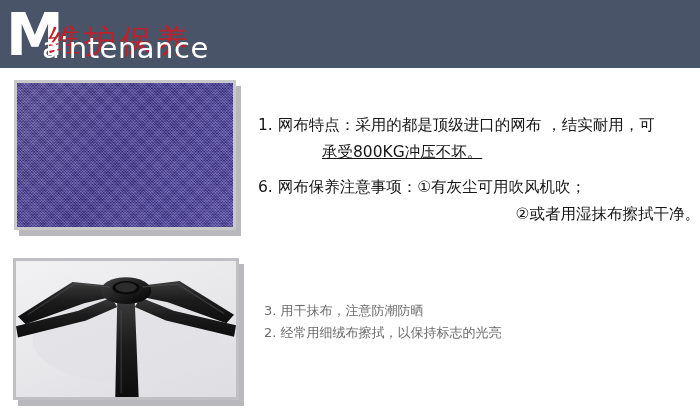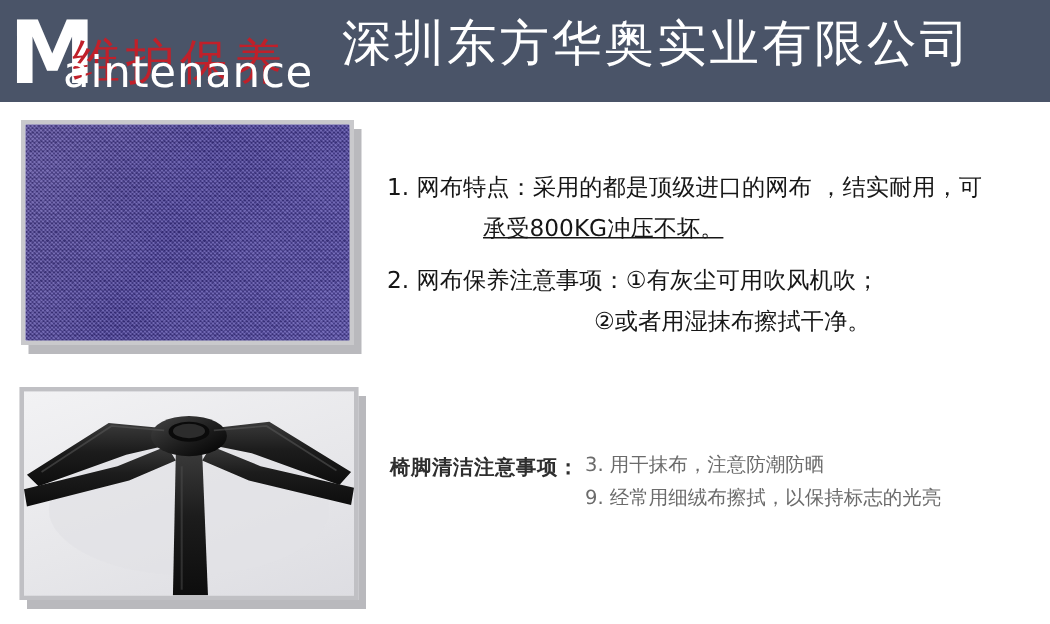"深圳东方华奥实业有限公司" div.company-name { html: <div>深圳东方华奥实业有限公司</div> -> none }
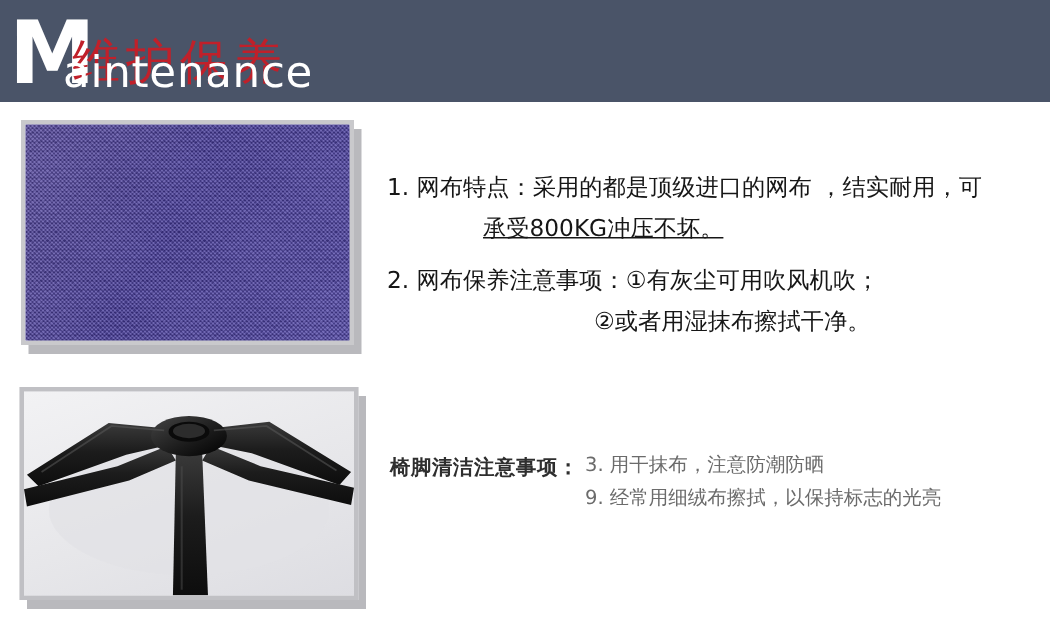"2. 网布保养注意事项：①有灰尘可用吹风机吹；" span.tb-row { text: 2 -> 6 }
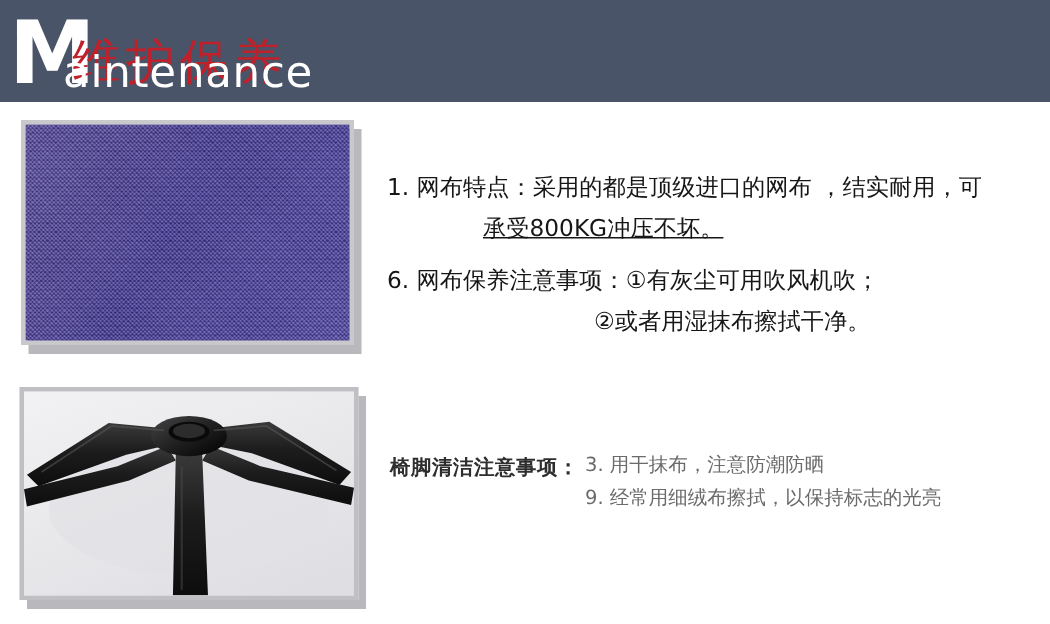"②或者用湿抹布擦拭干净。" .tb-row.indent-2 { text-align: none -> right }
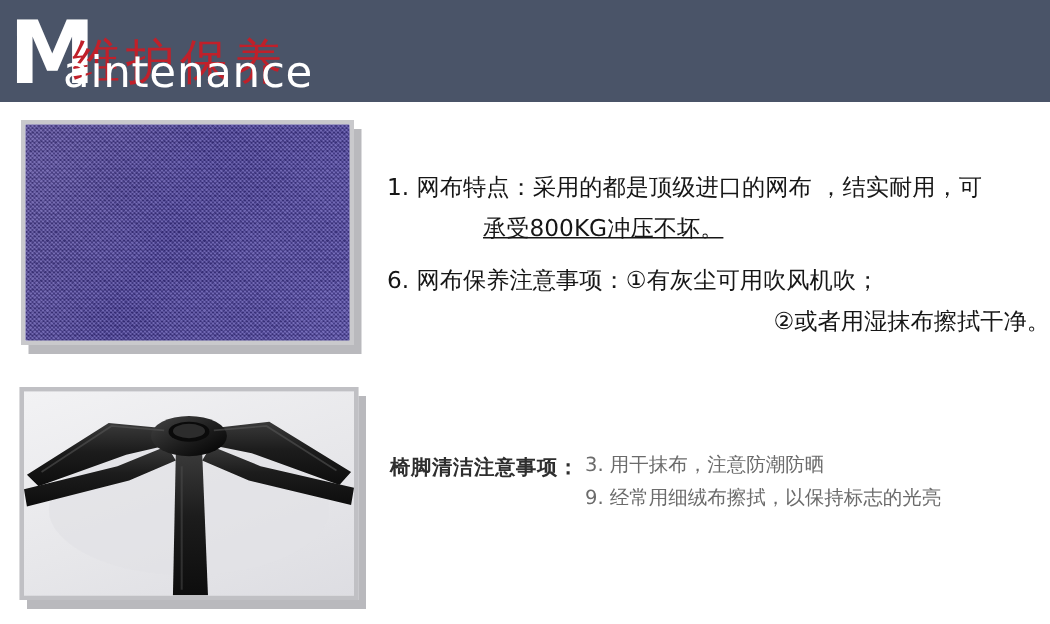"椅脚清洁注意事项：" span.bt-head { html: <span>椅脚清洁注意事项：</span> -> none }
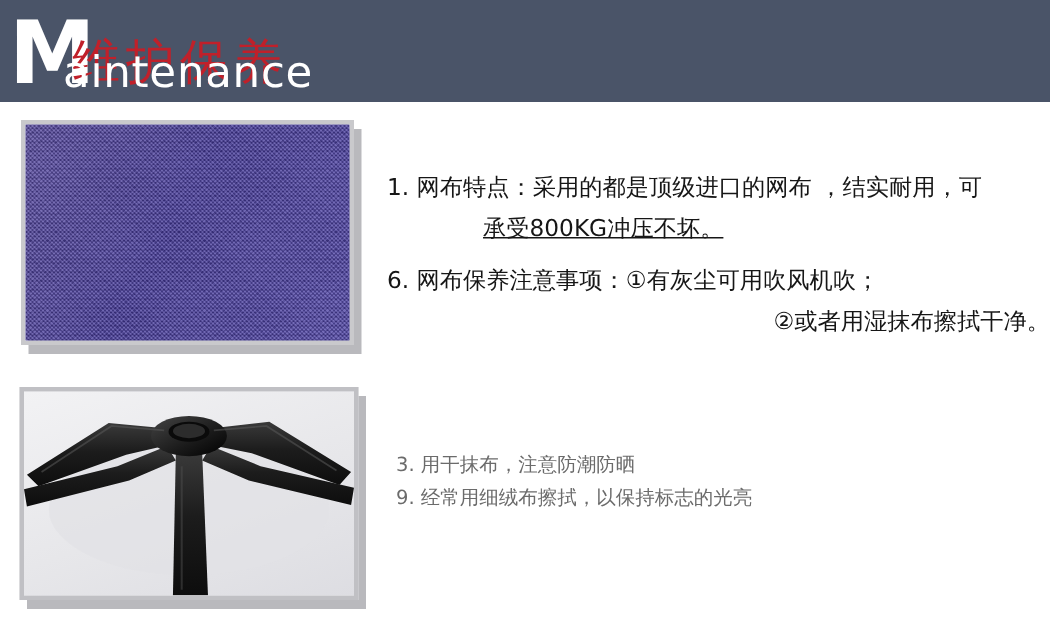"9. 经常用细绒布擦拭，以保持标志的光亮" span.bt-row { text: 9 -> 2 }
